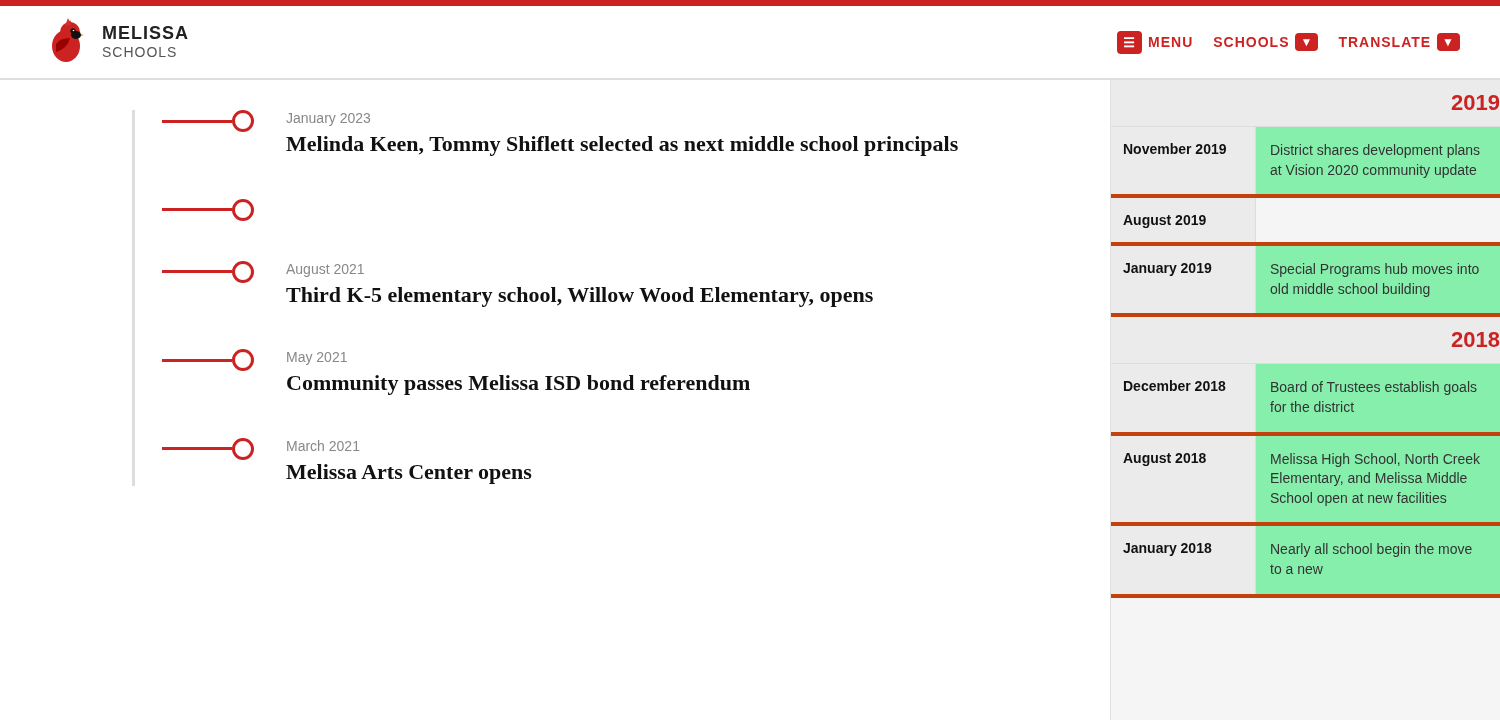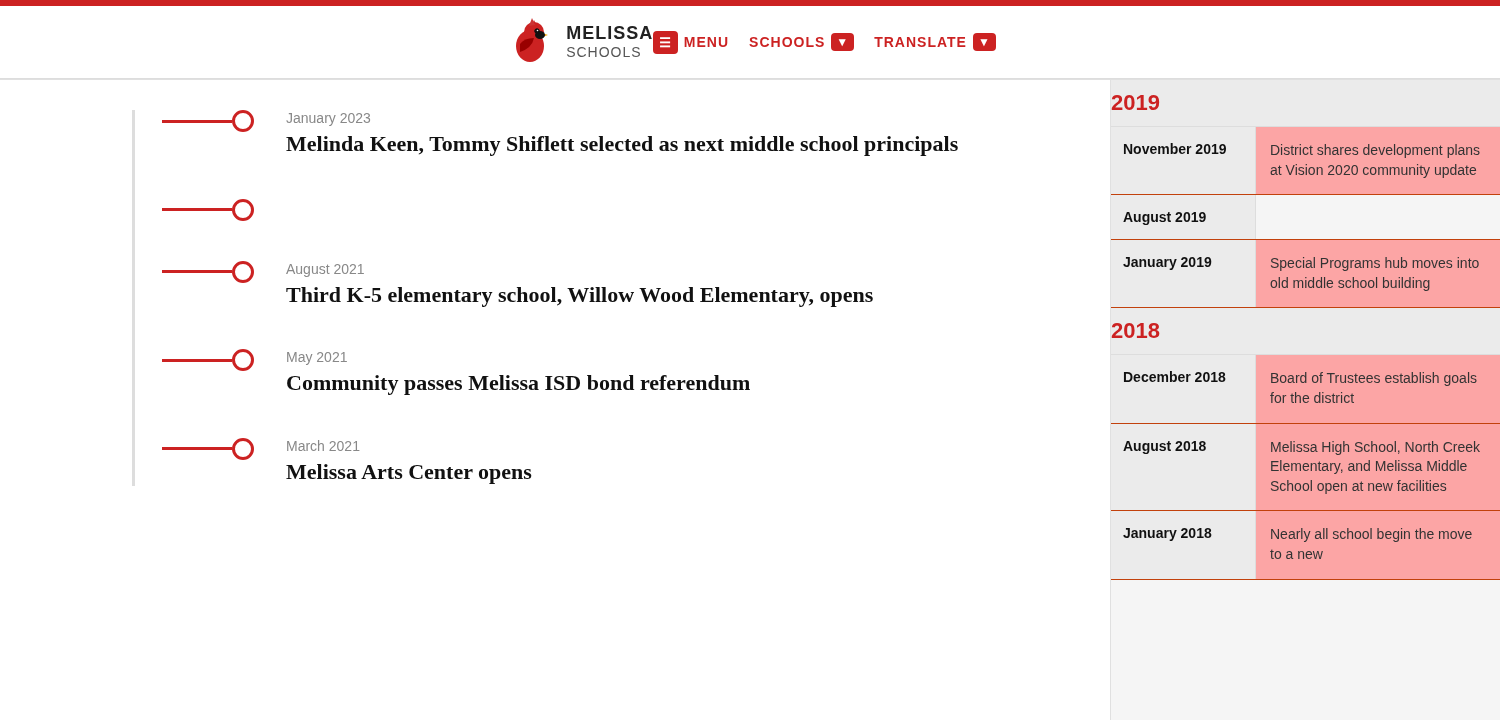"MELISSA" .header { justify-content: center -> space-between }
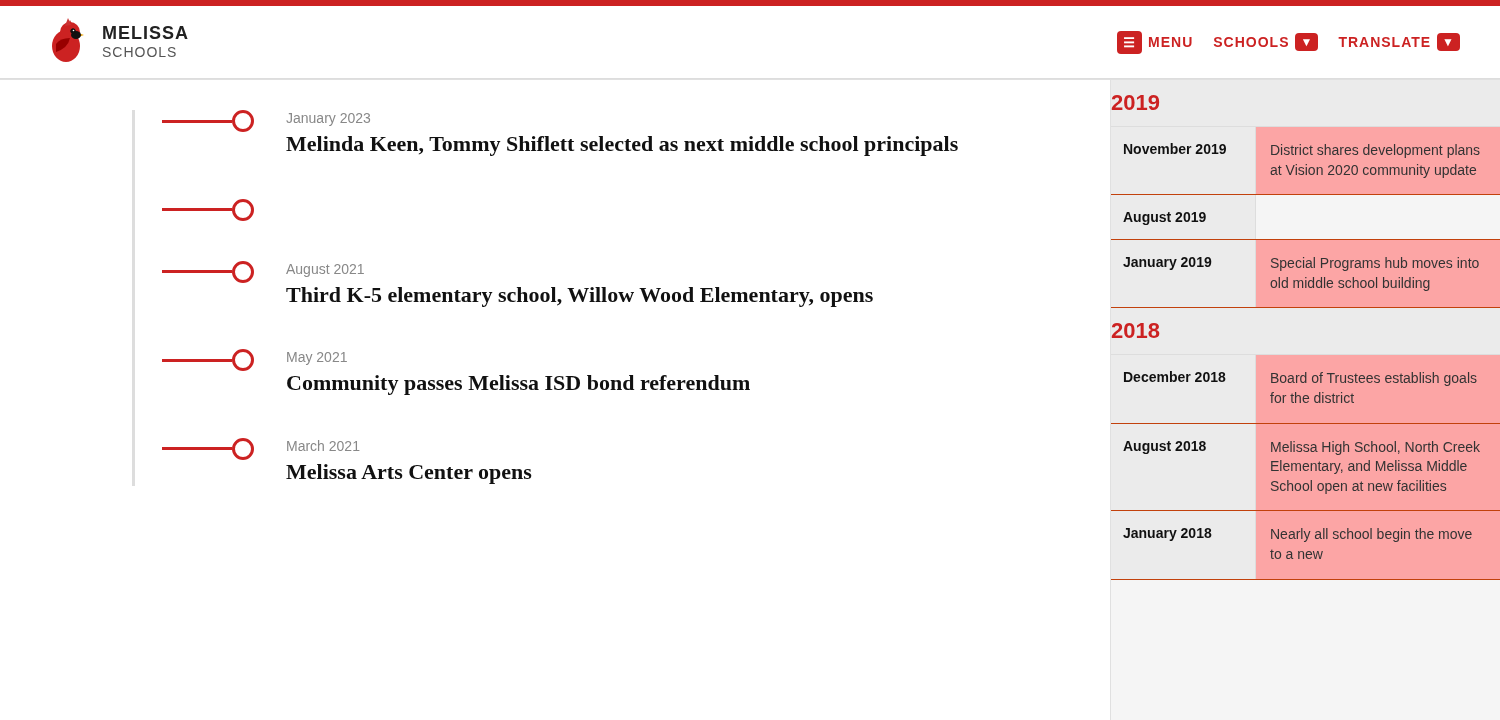"2019" .year-header { text-align: left -> right }
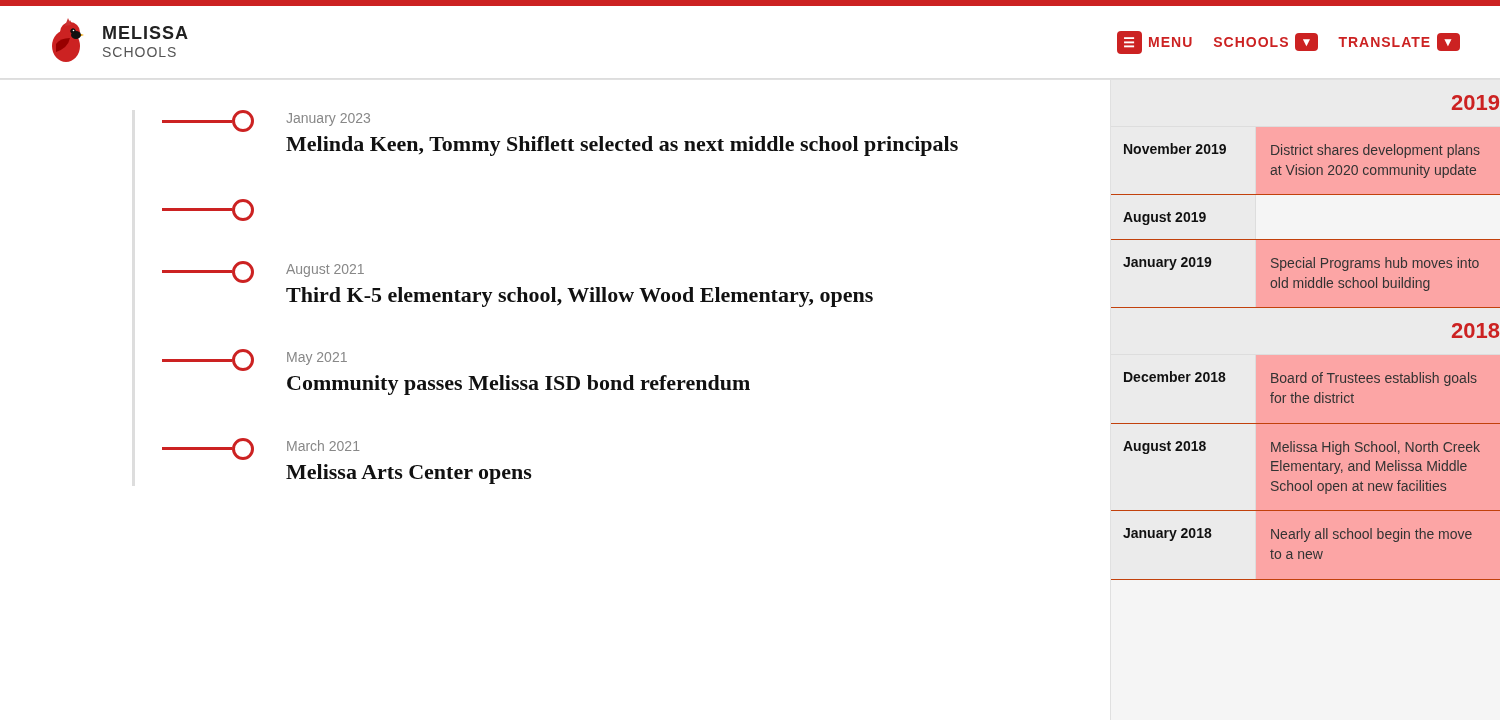"November 2019" .year-entry { border-bottom: 1px solid #c2410c -> 4px solid #c2410c }
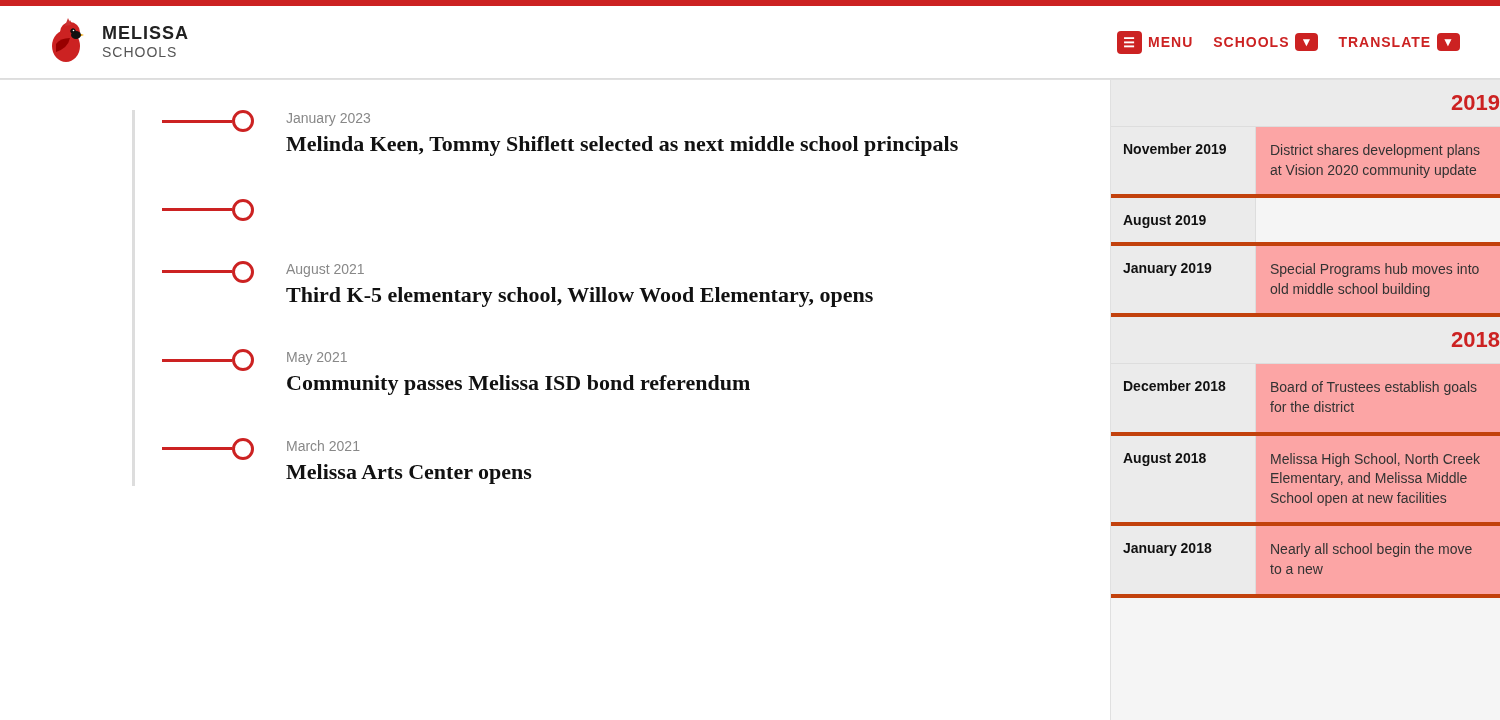"District shares development plans at" .entry-text { background: #fca5a5 -> #86efac }
